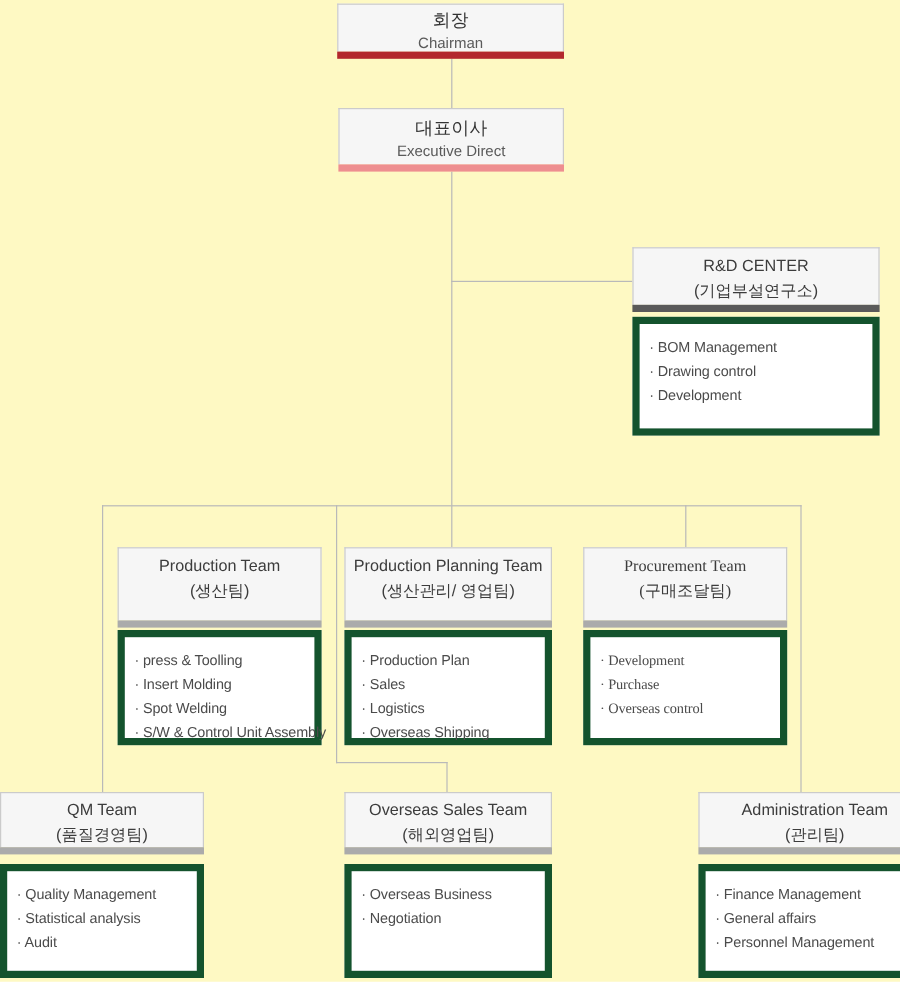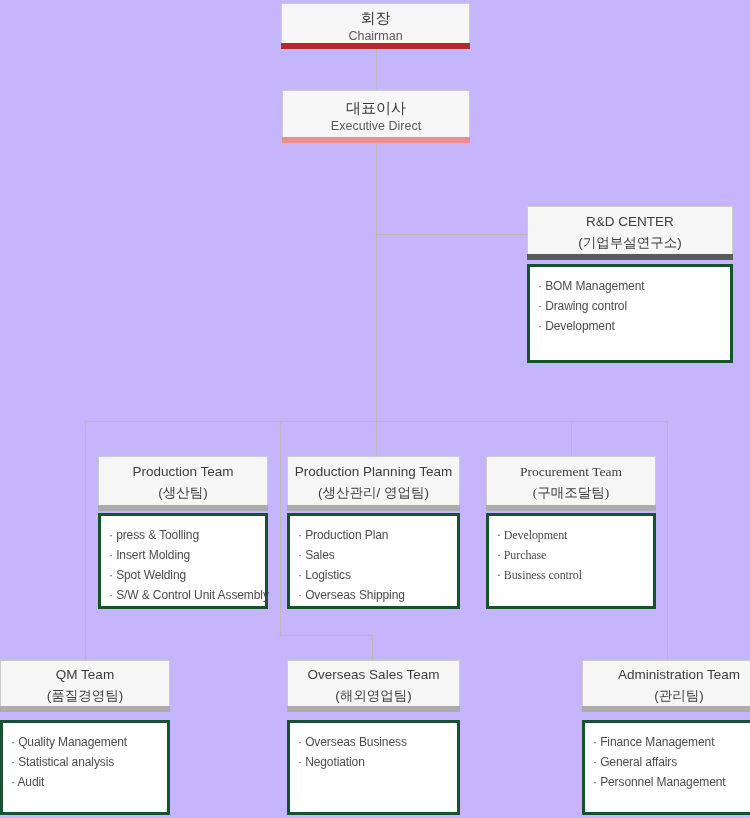"회장" .canvas { background: #c4b5fd -> #fef9c3 }
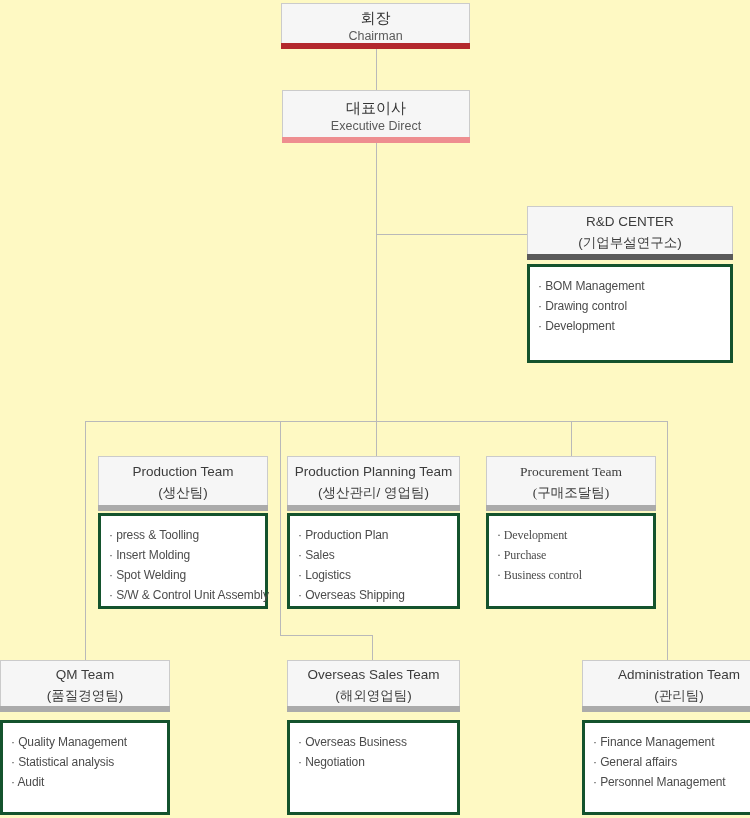"· BOM Management" .list { border: 3px solid #14532d -> 6px solid #14532d }
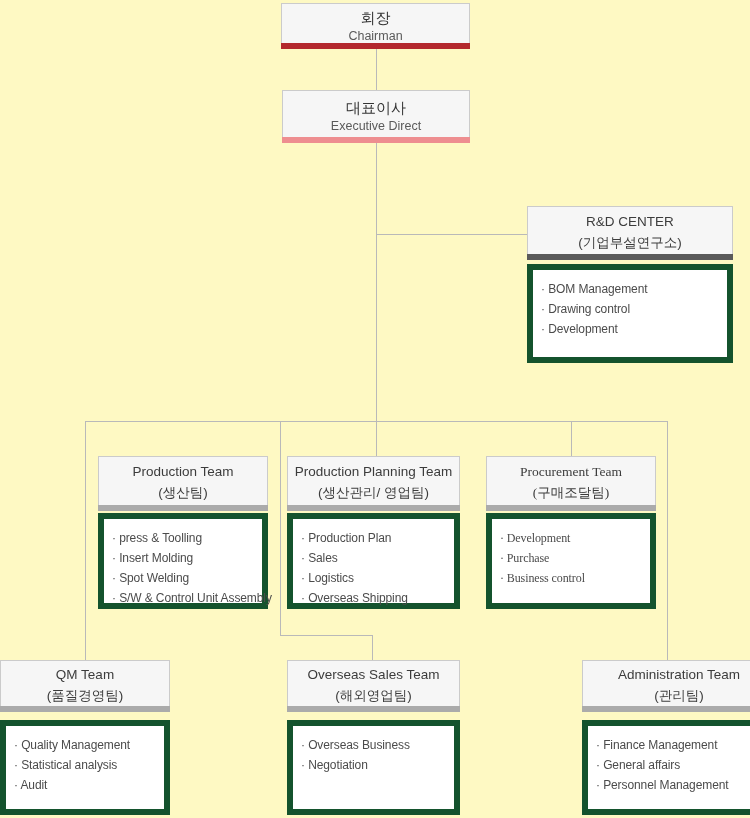"Production Team" .mid .head { height: 49px -> 61px }
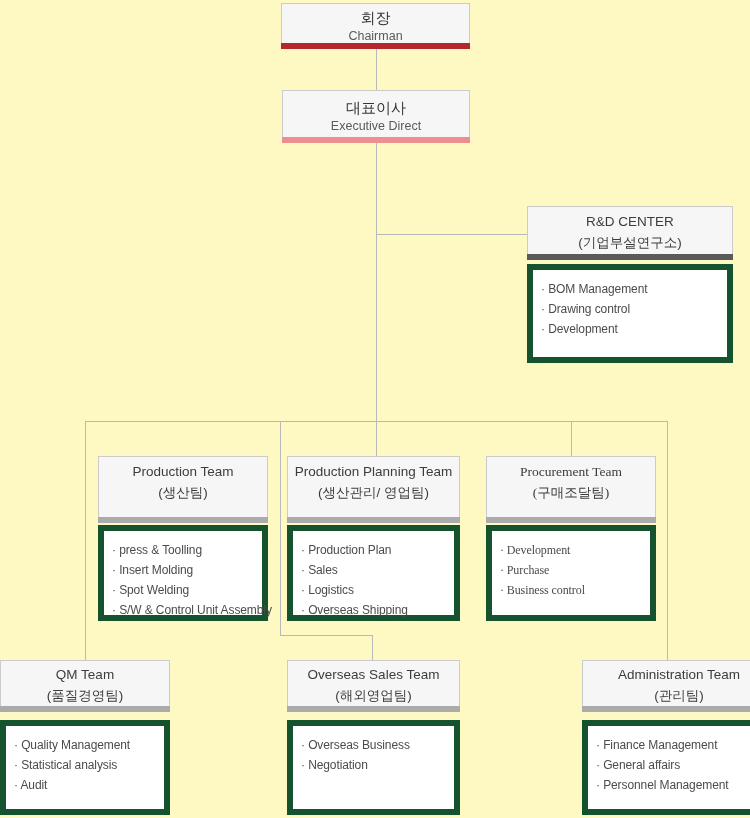"· Business control" div.li { text: Business -> Overseas }
